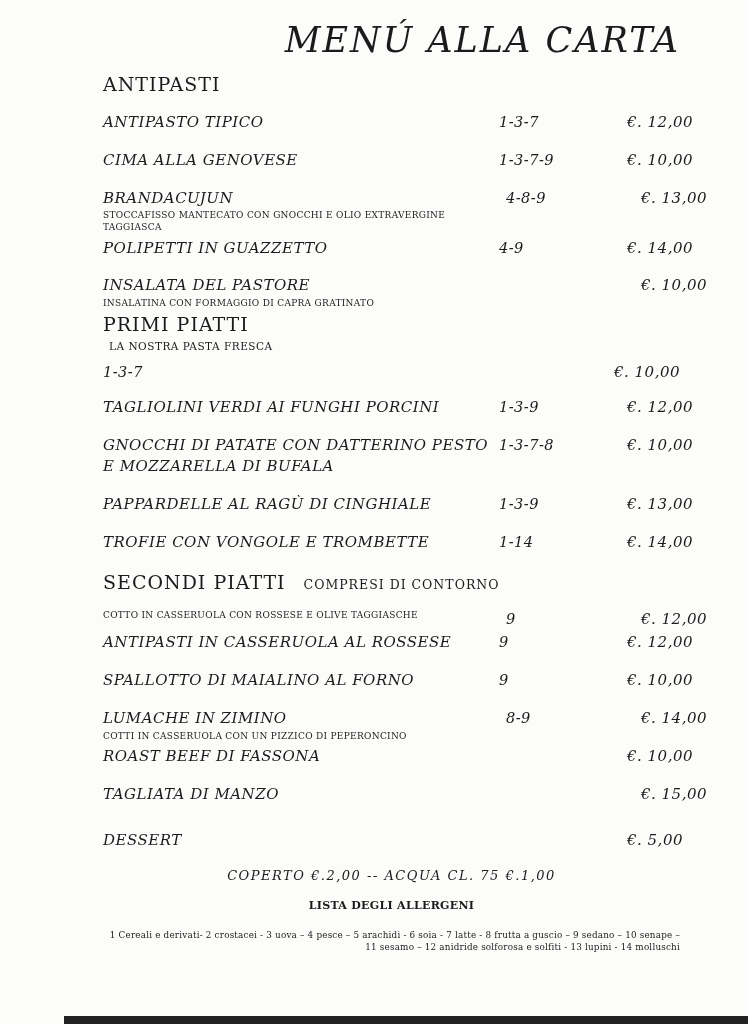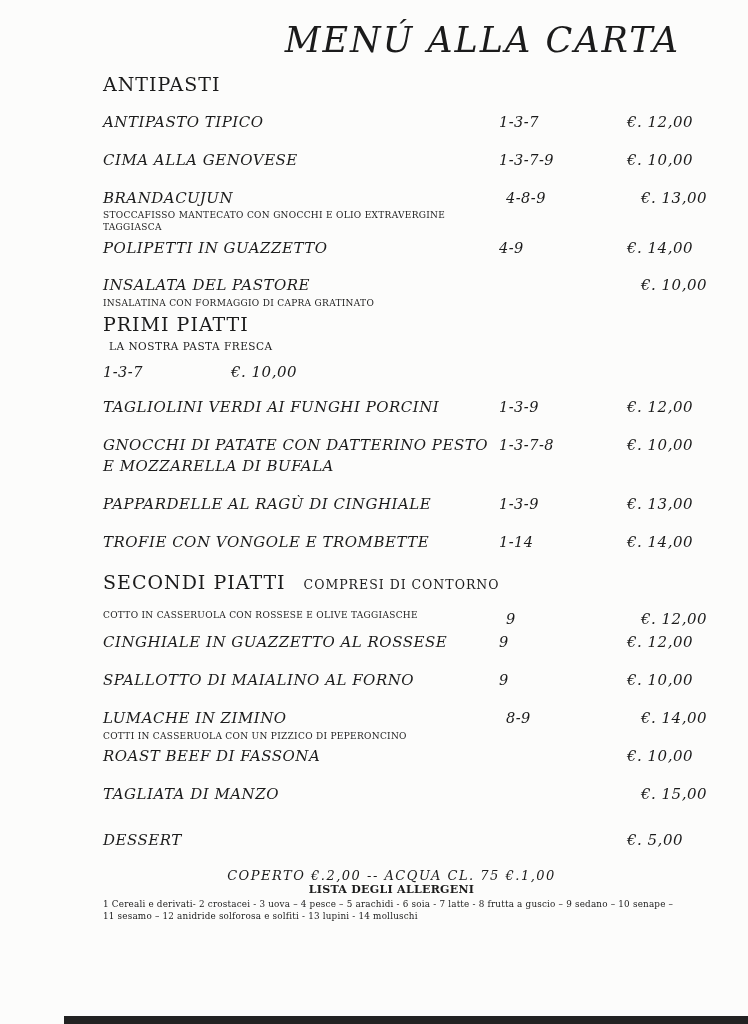"€. 12,00" .item-price { text-align: left -> right }
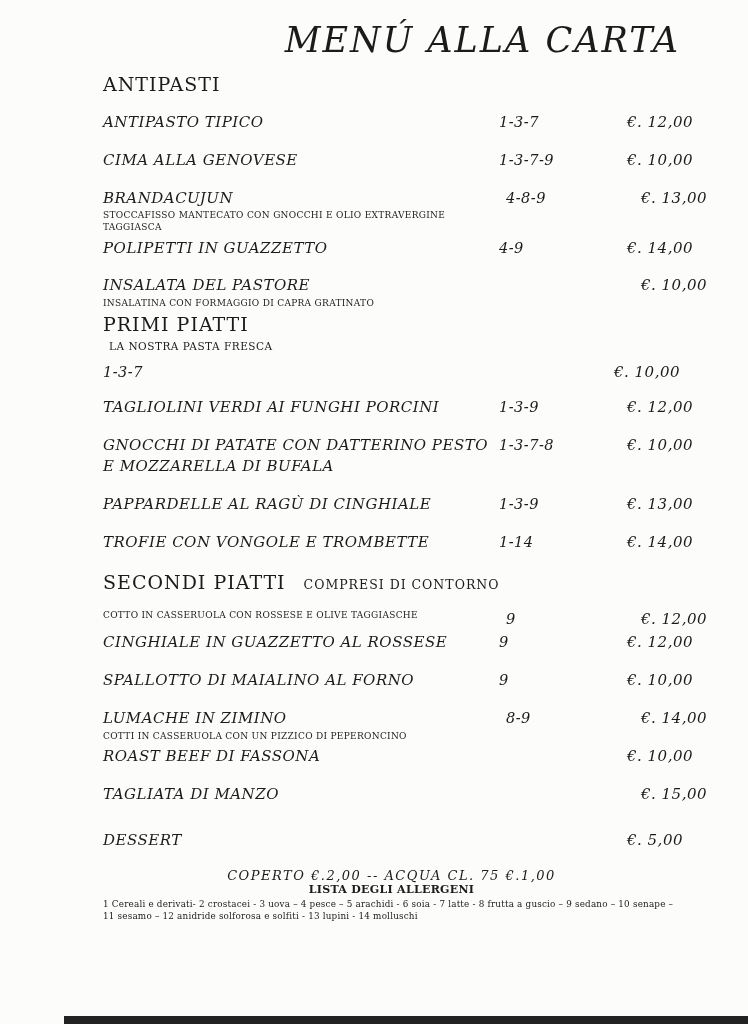"CINGHIALE IN GUAZZETTO AL ROSSESE" div.item-name { text: CINGHIALE IN GUAZZETTO -> ANTIPASTI IN CASSERUOLA }
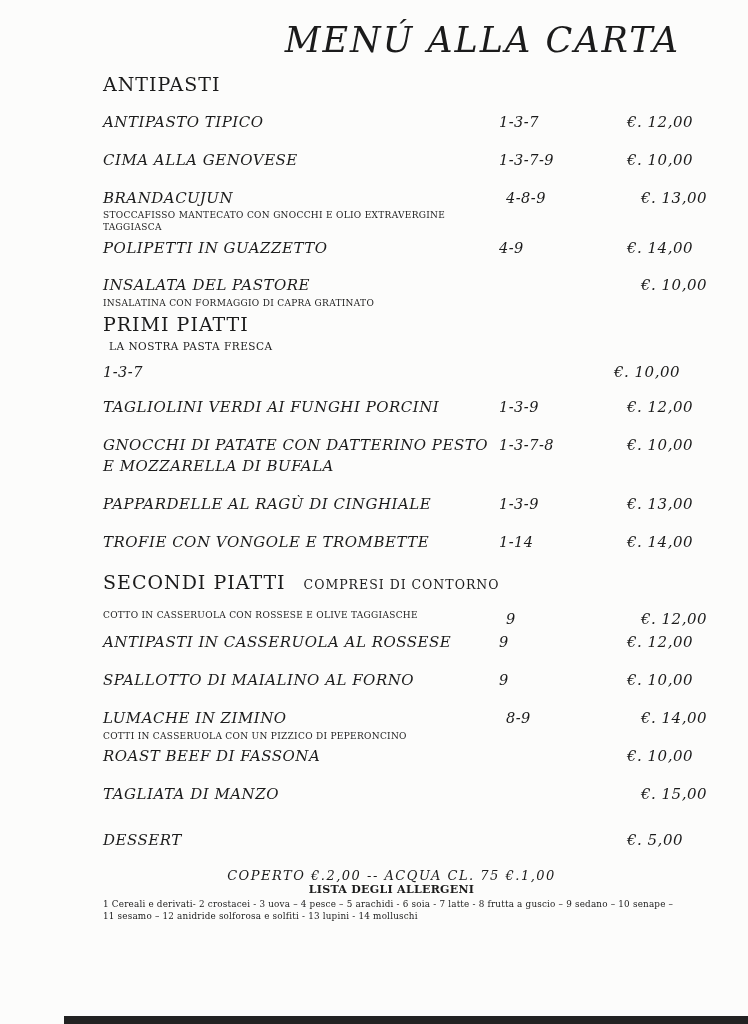"LISTA DEGLI ALLERGENI" .allergen-title { margin-top: none -> 16px }
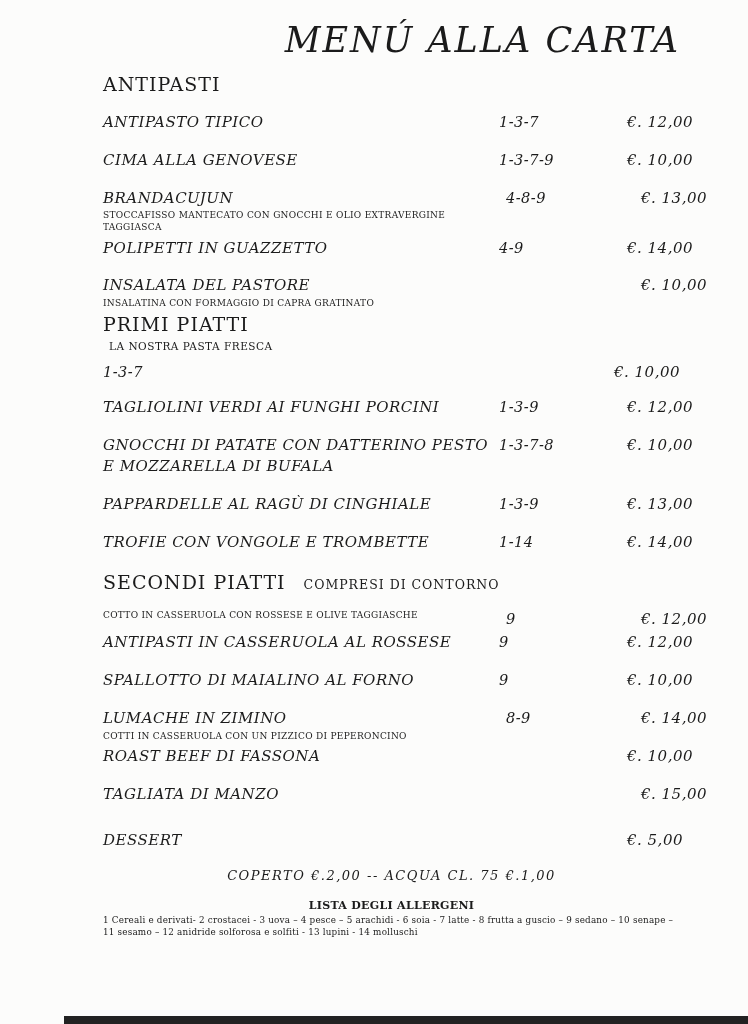"1 Cereali e derivati- 2" .allergen-list { margin-top: 2px -> 17px; text-align: left -> right }
